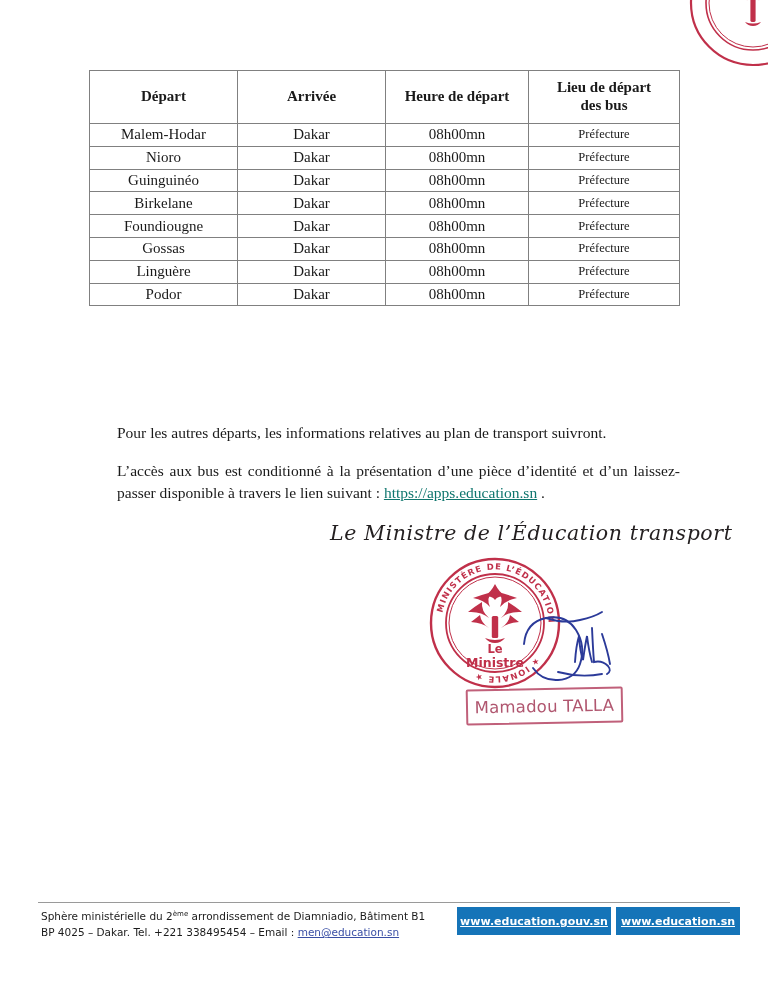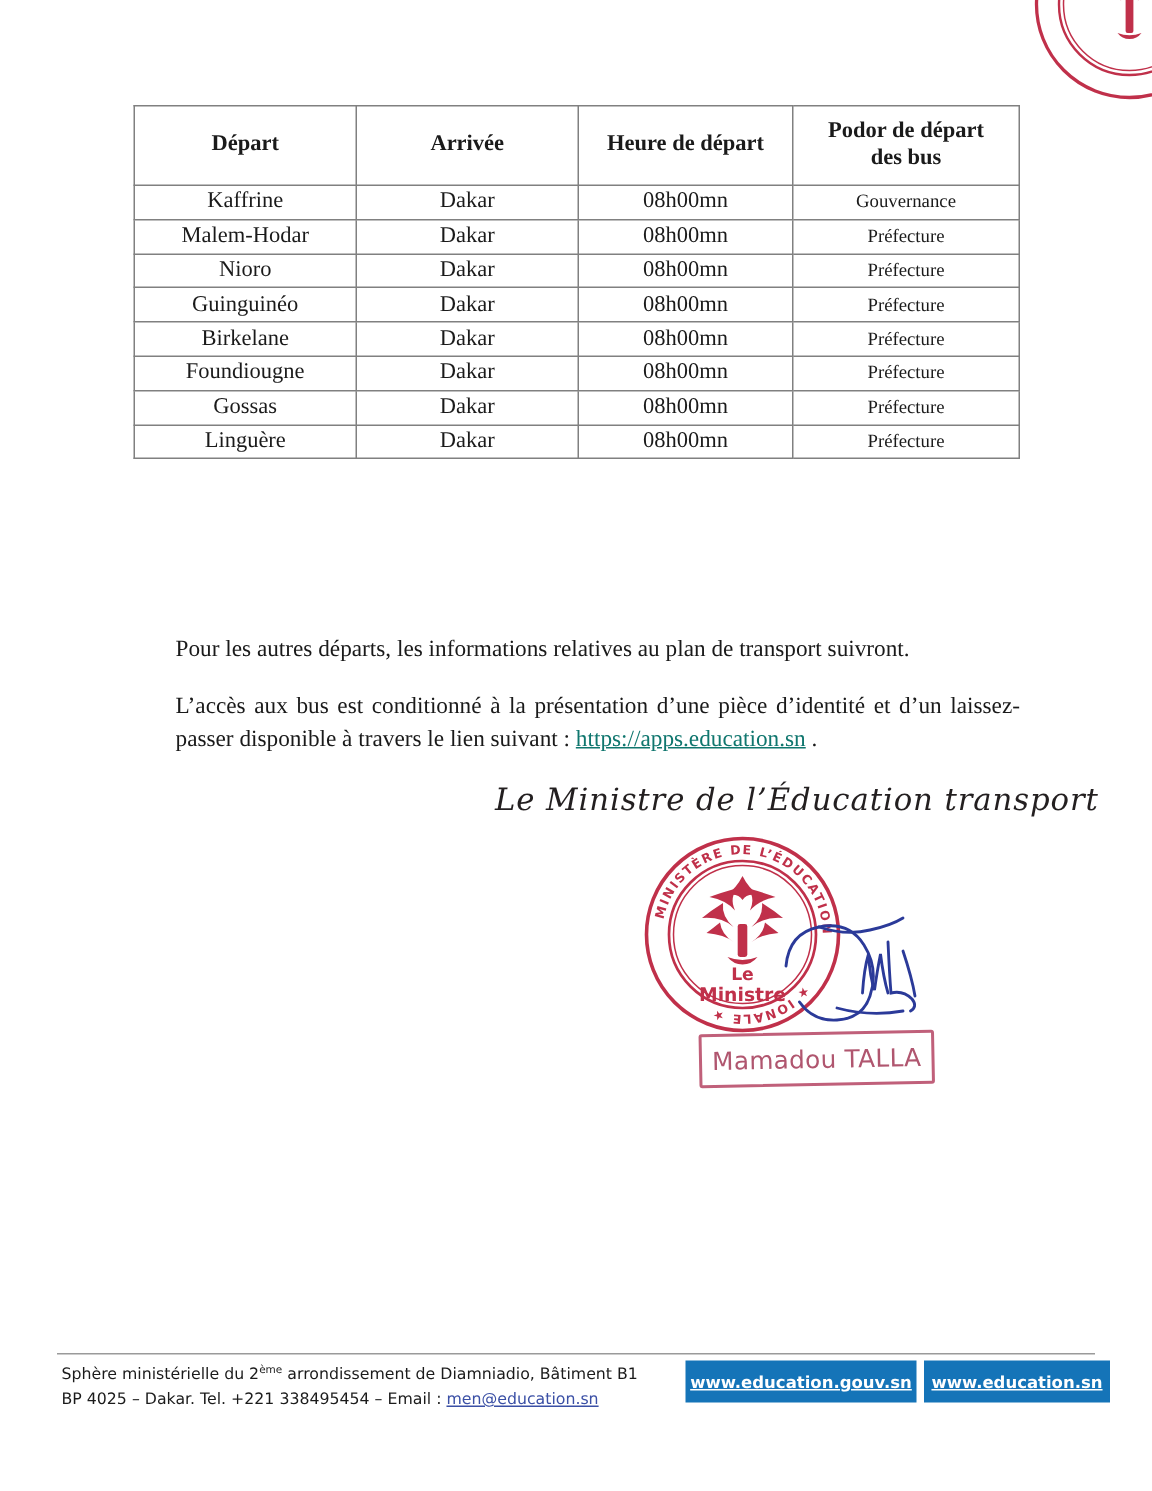"Podor de départ" span { text: Podor -> Lieu }
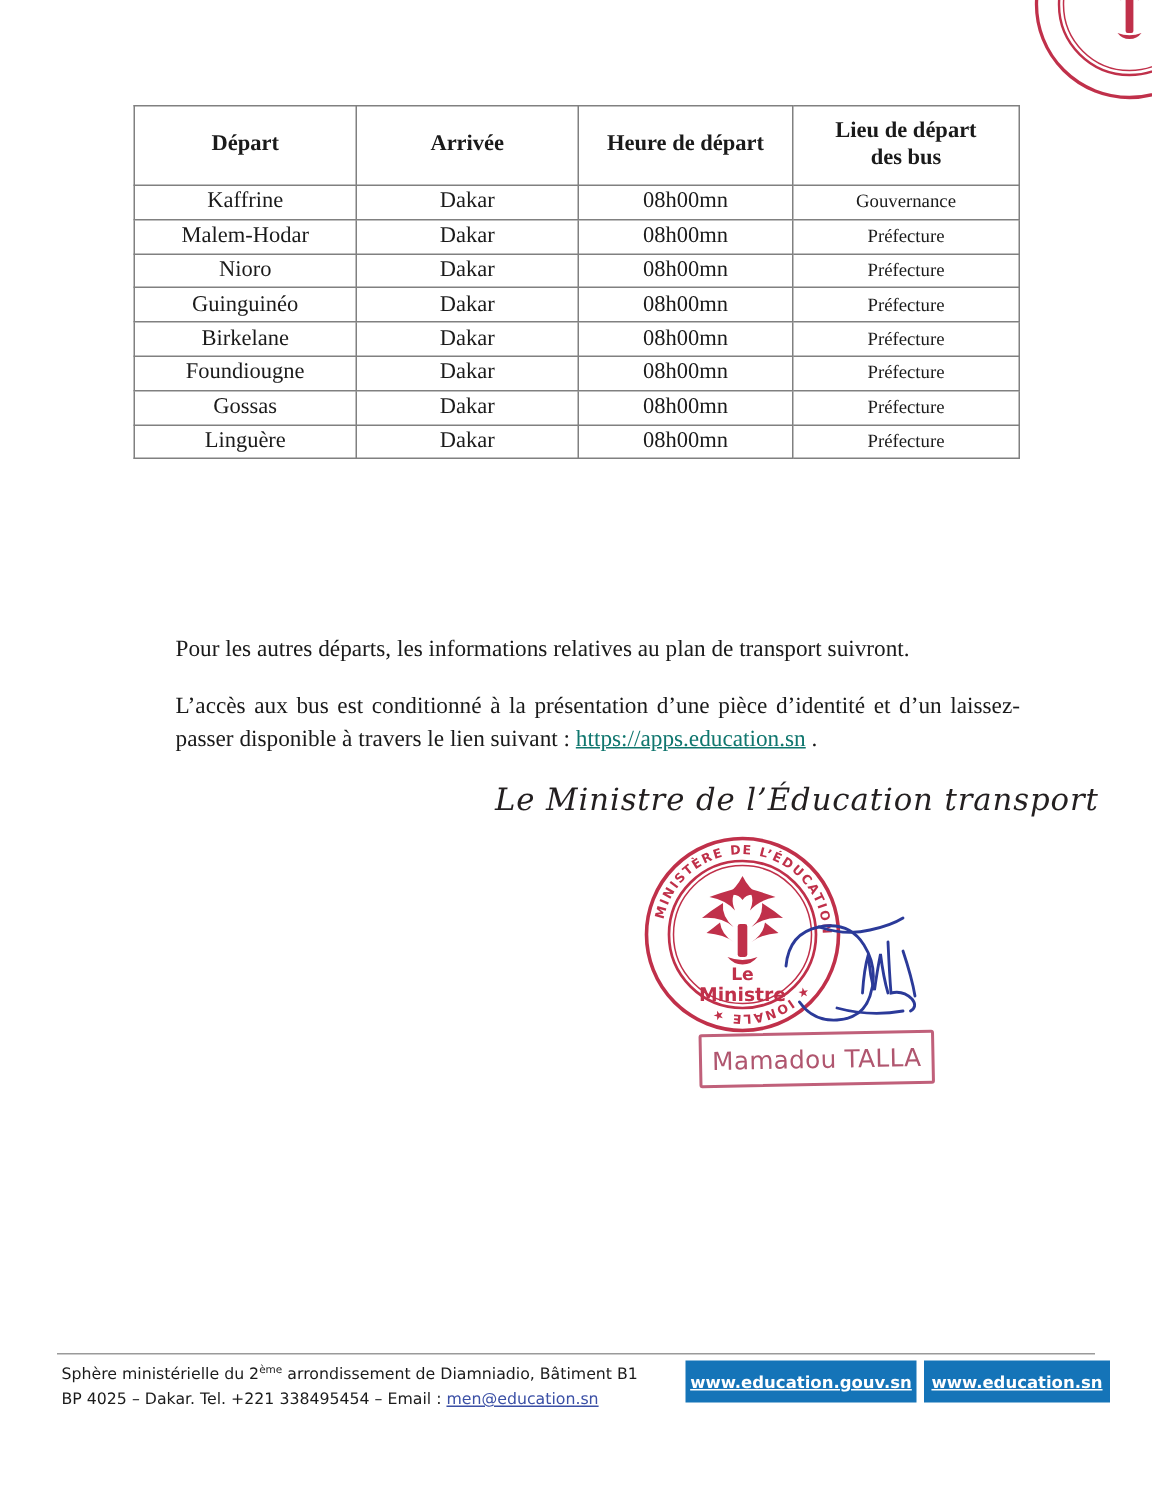"Kaffrine" tr { html: <tr> <td>Kaffrine</td> <td>Dakar</td> <td>08h00mn</td> <td>Gouvernance</td> </tr> -> none }
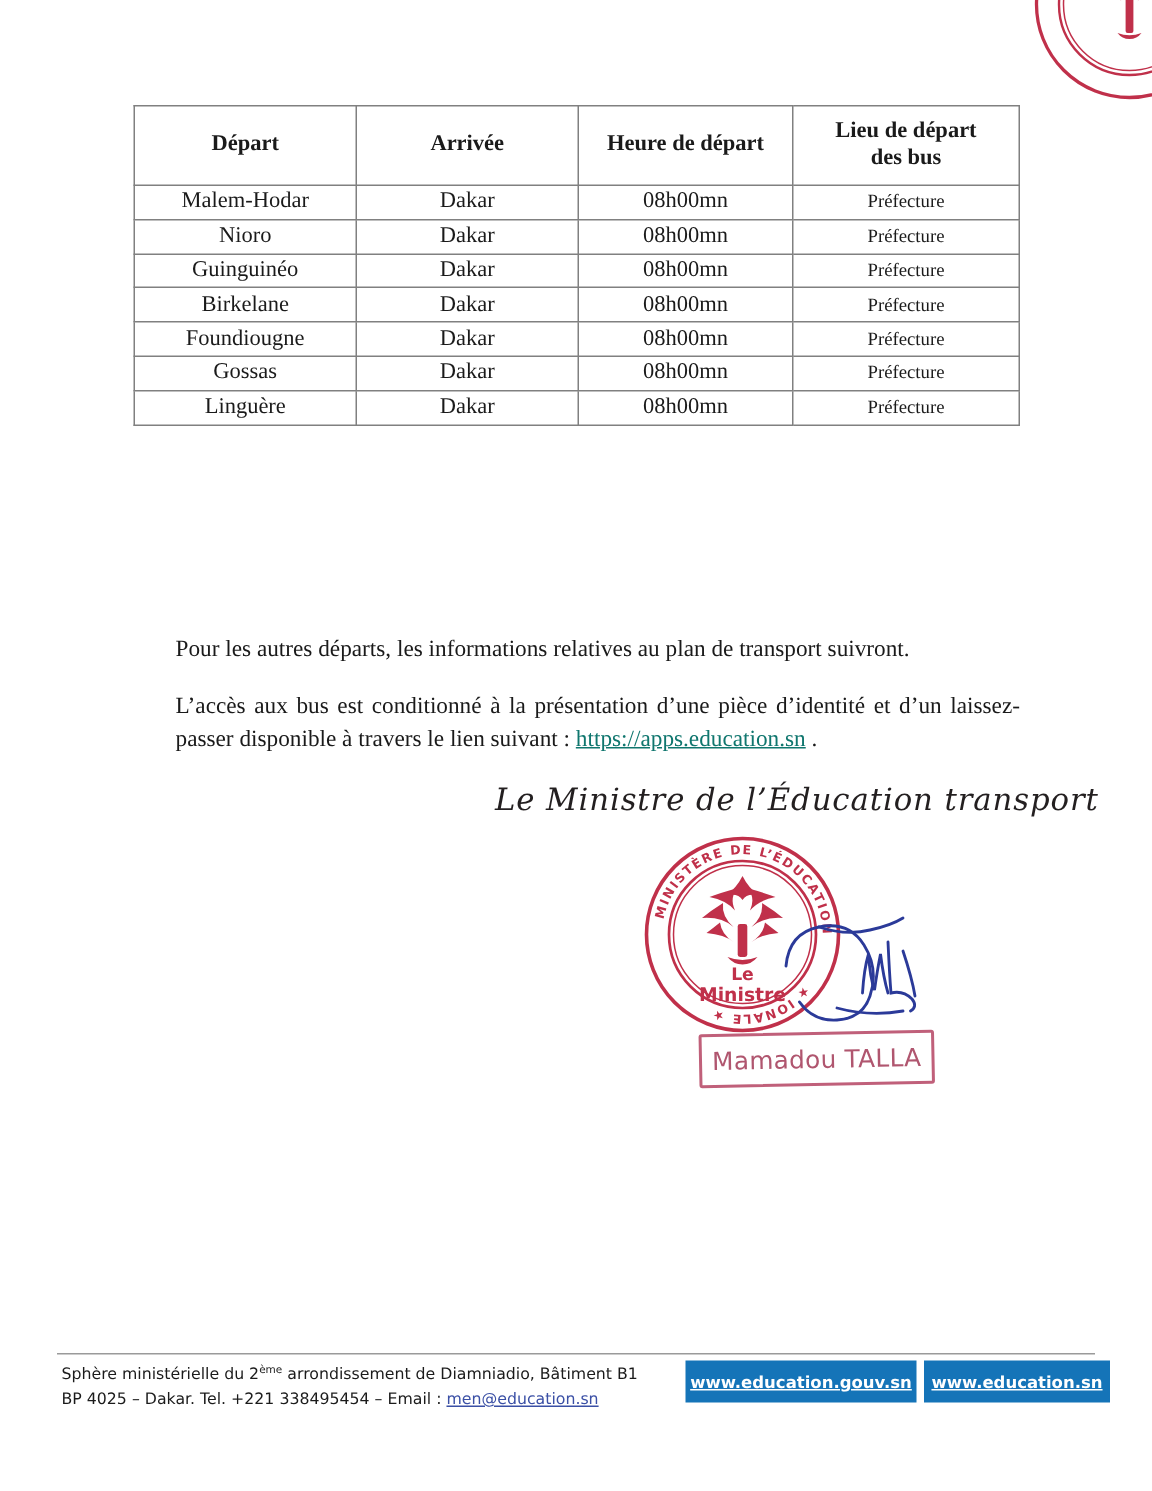"Podor" tr { html: none -> <tr> <td>Podor</td> <td>Dakar</td> <td>08h00mn</td> <td>Préfecture</td> </tr> }
